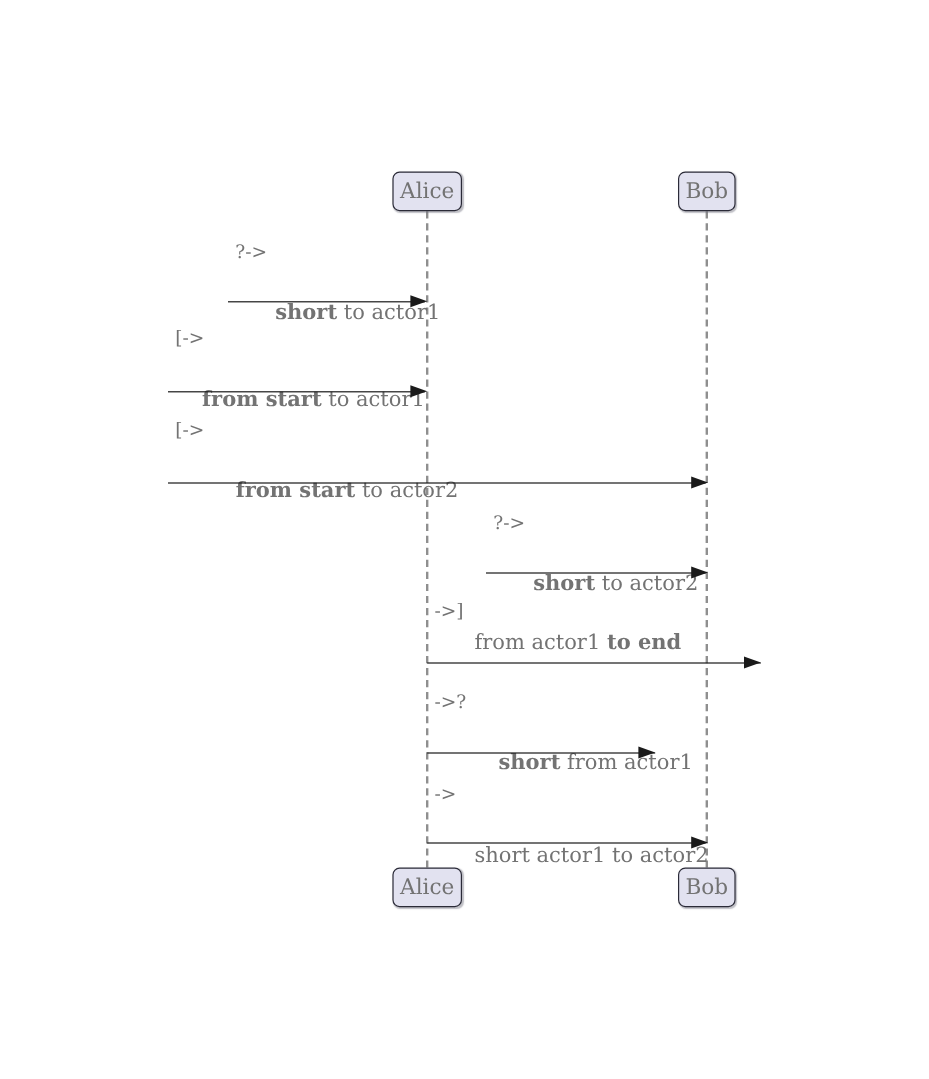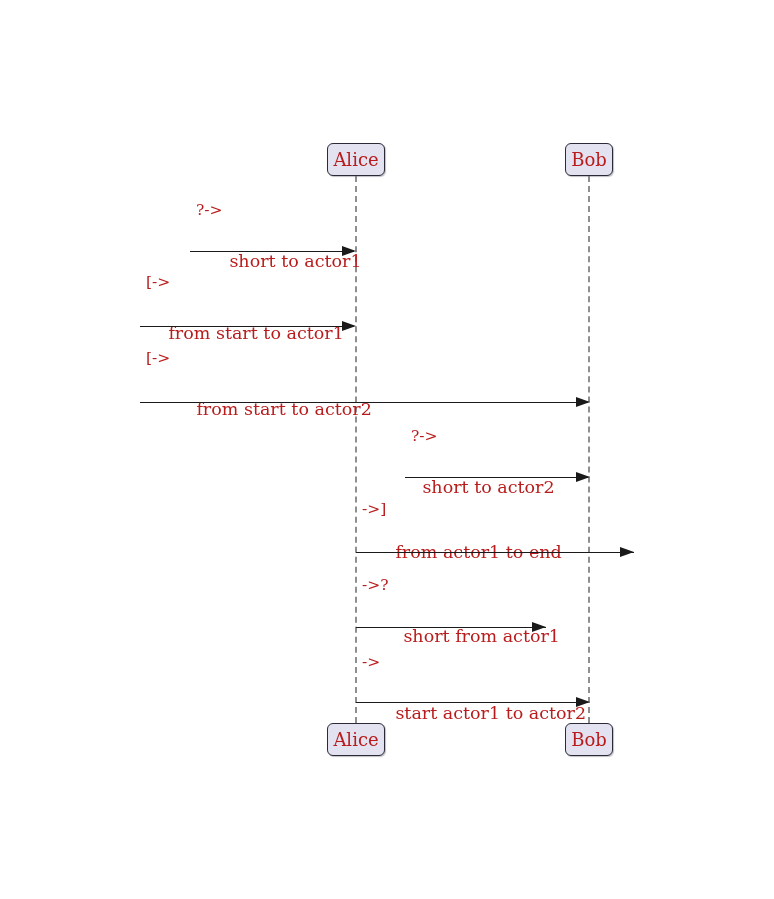"Alice" .canvas { color: #b91c1c -> #737373 }
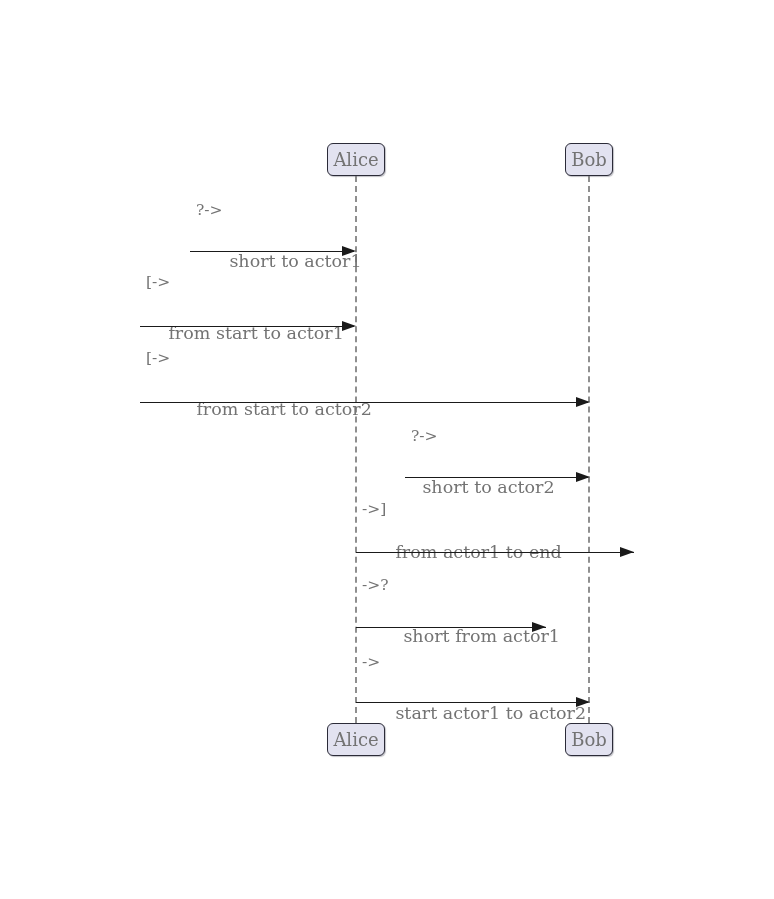"short" .msg-label .b { font-weight: 400 -> 700 }
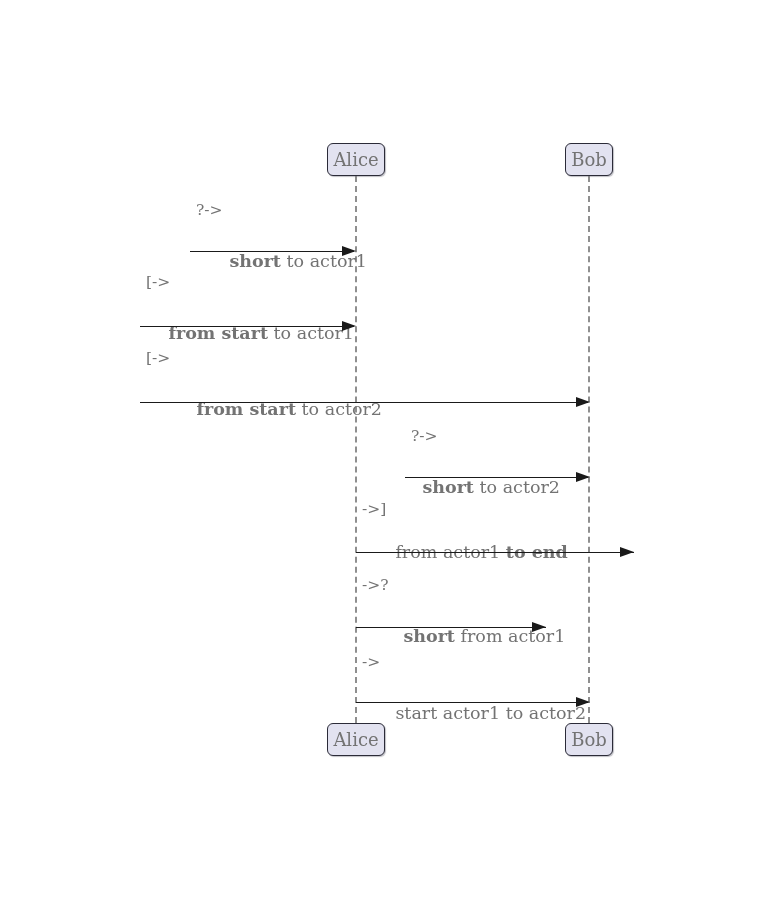"short to actor2" div.msg-label { left: 389px -> 411px }
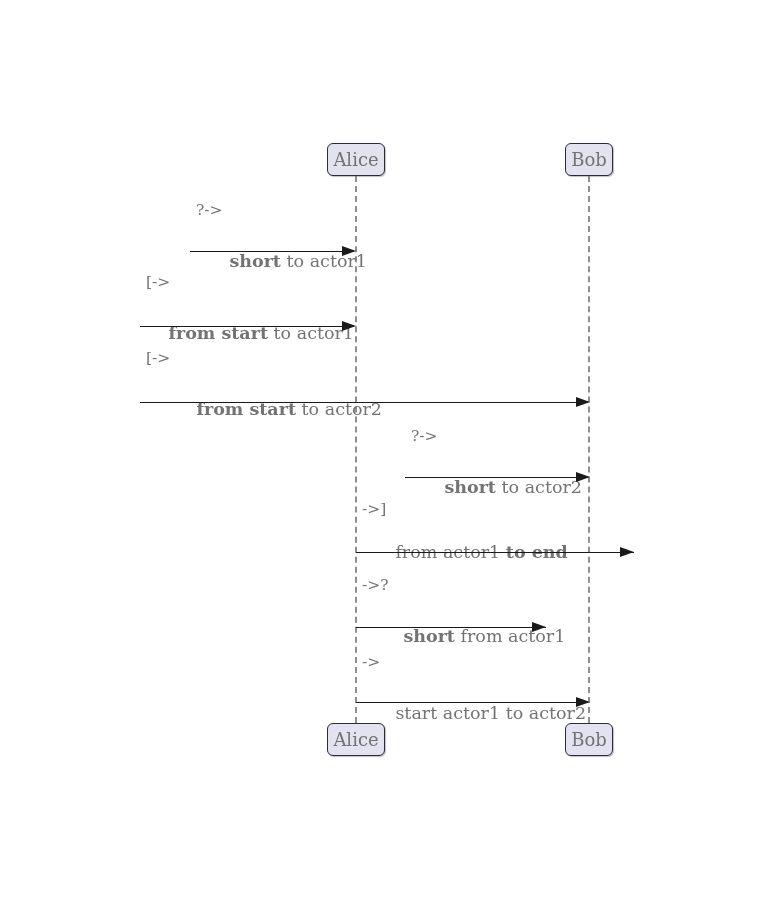"from actor1 to end" div.msg-label { top: 516px -> 500px }
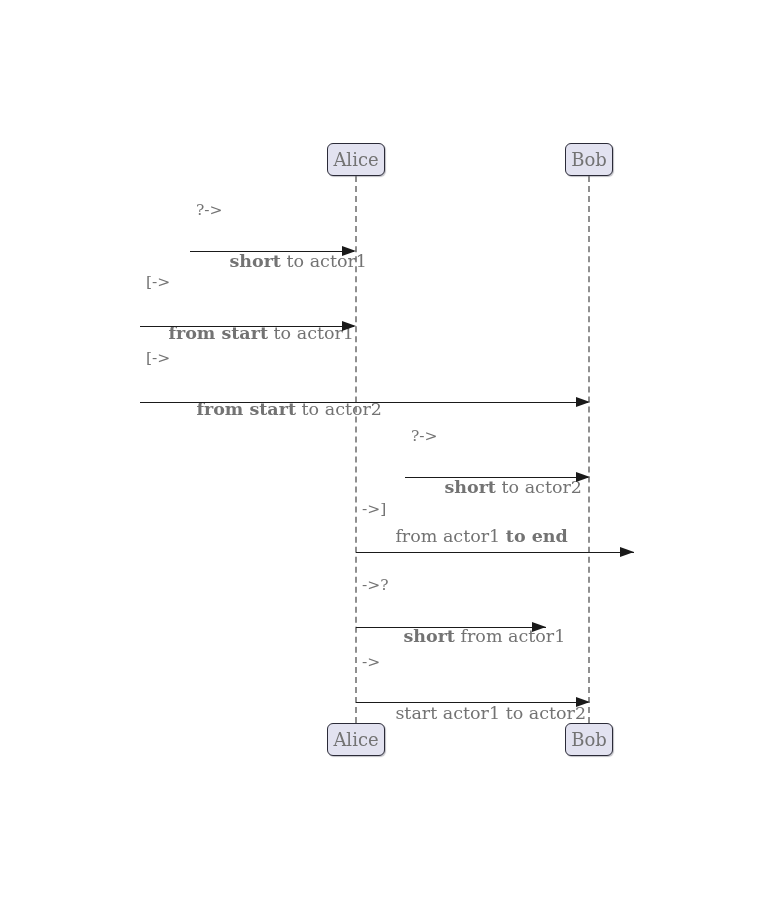"short from actor1" div.msg-label { left: 370px -> 382px }
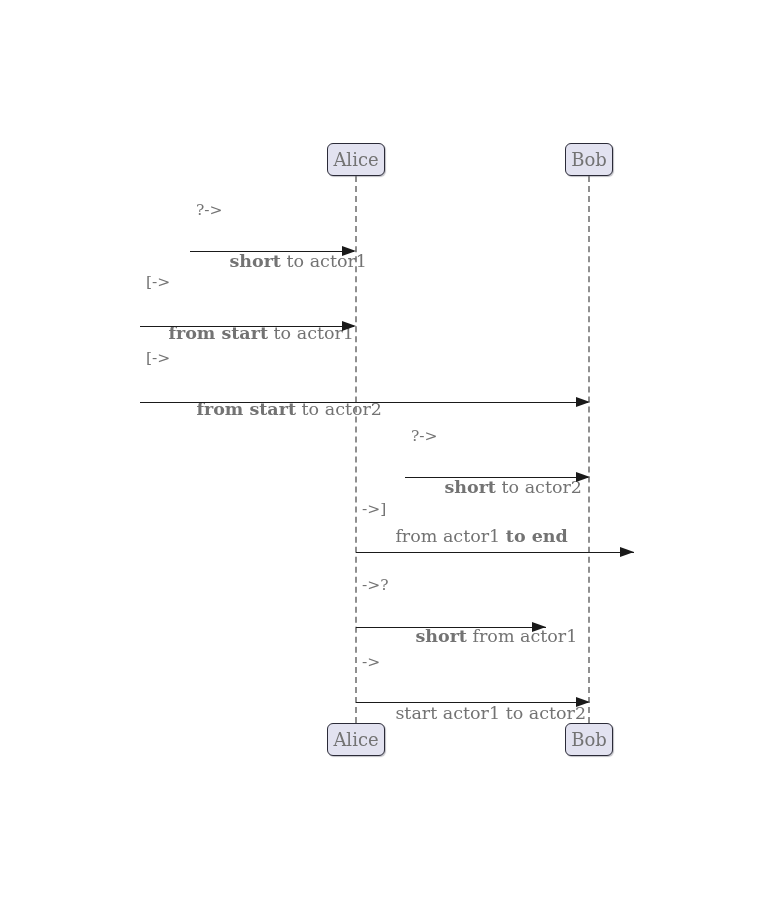"start actor1 to actor2" span { text: start -> short }
